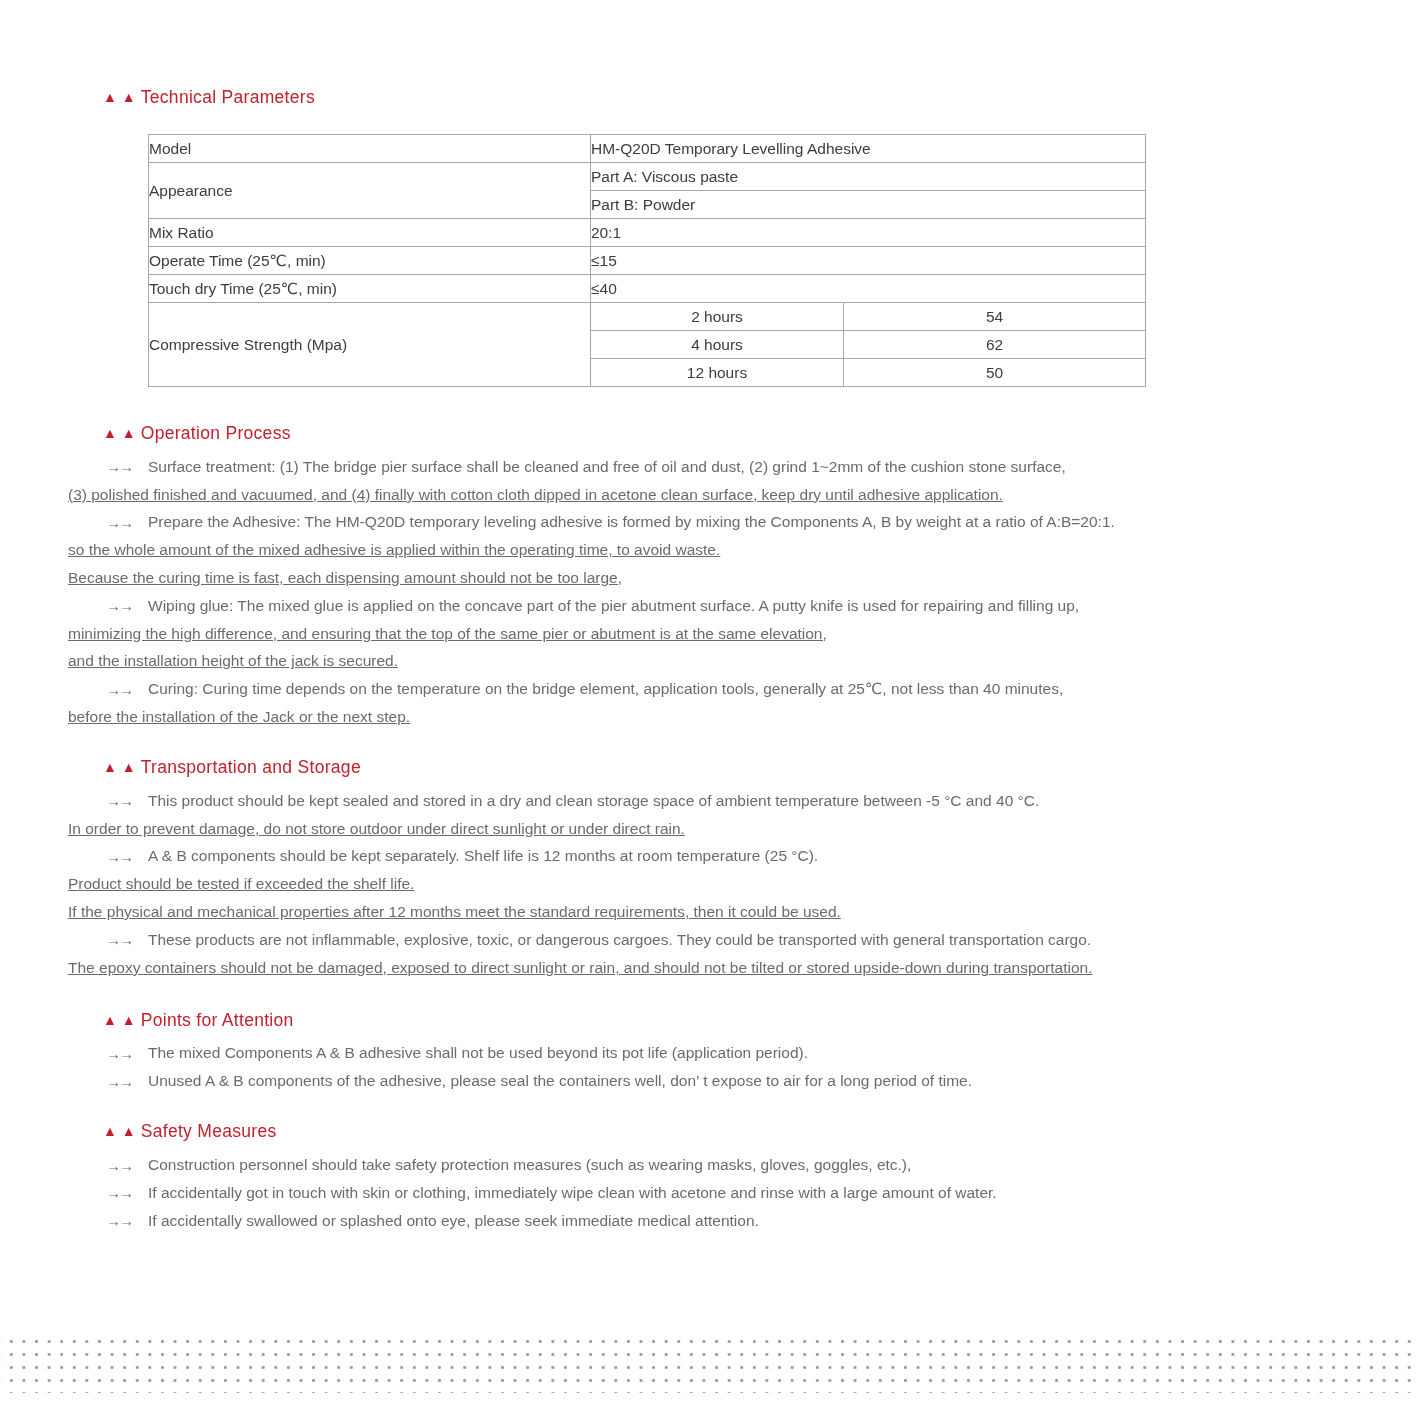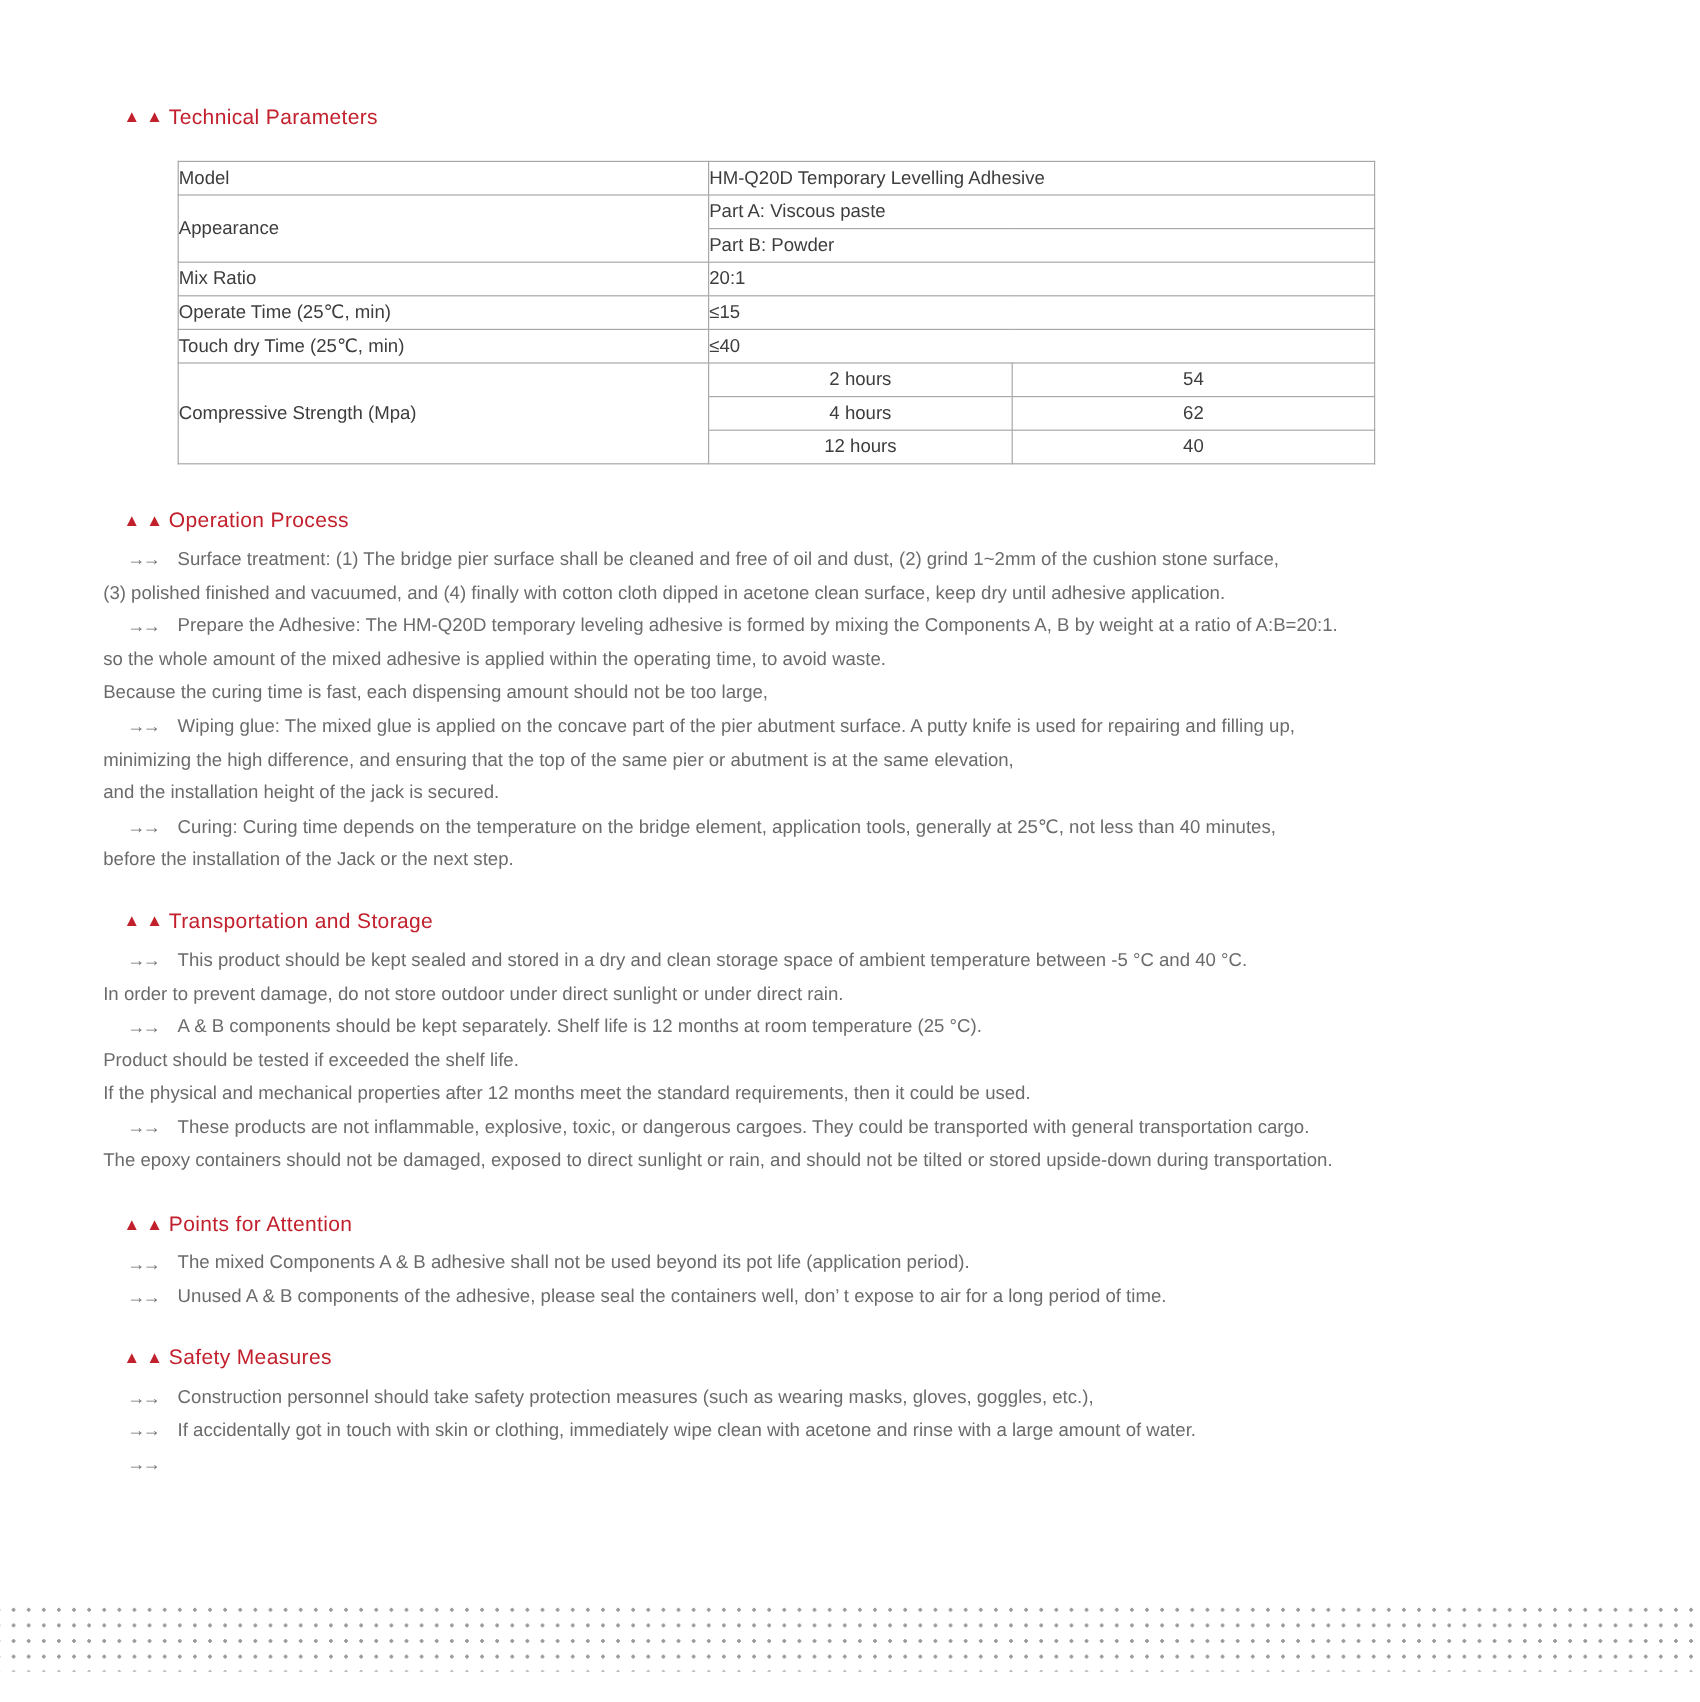"40" td.cval { text: 40 -> 50 }
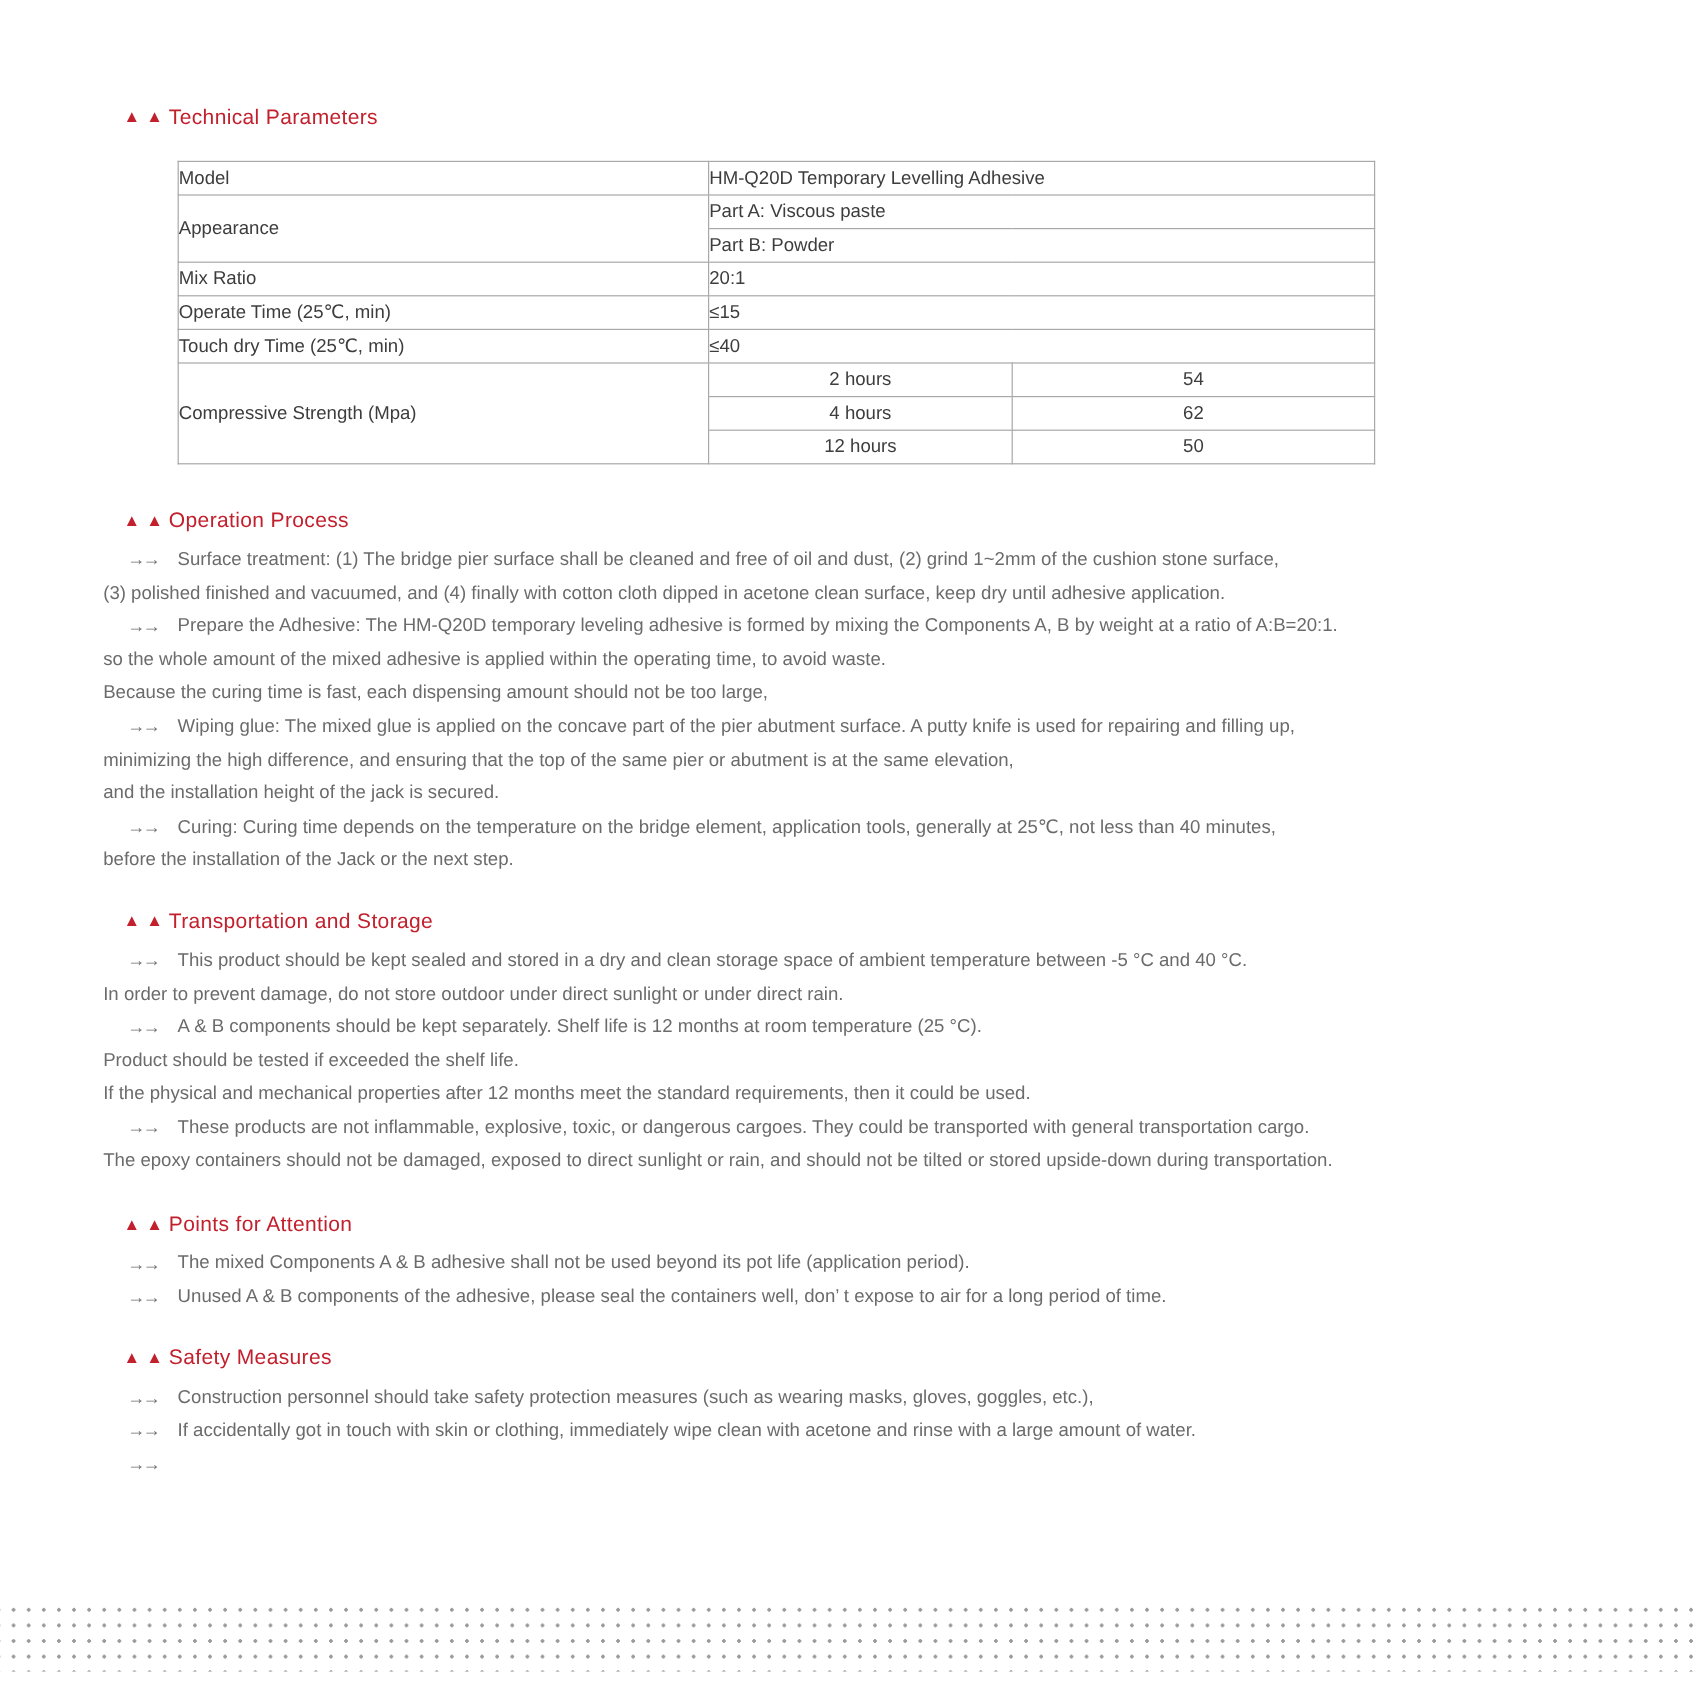"(3) polished finished and vacuumed," .line.cont { margin-left: 86px -> 68px; text-decoration: none -> underline }
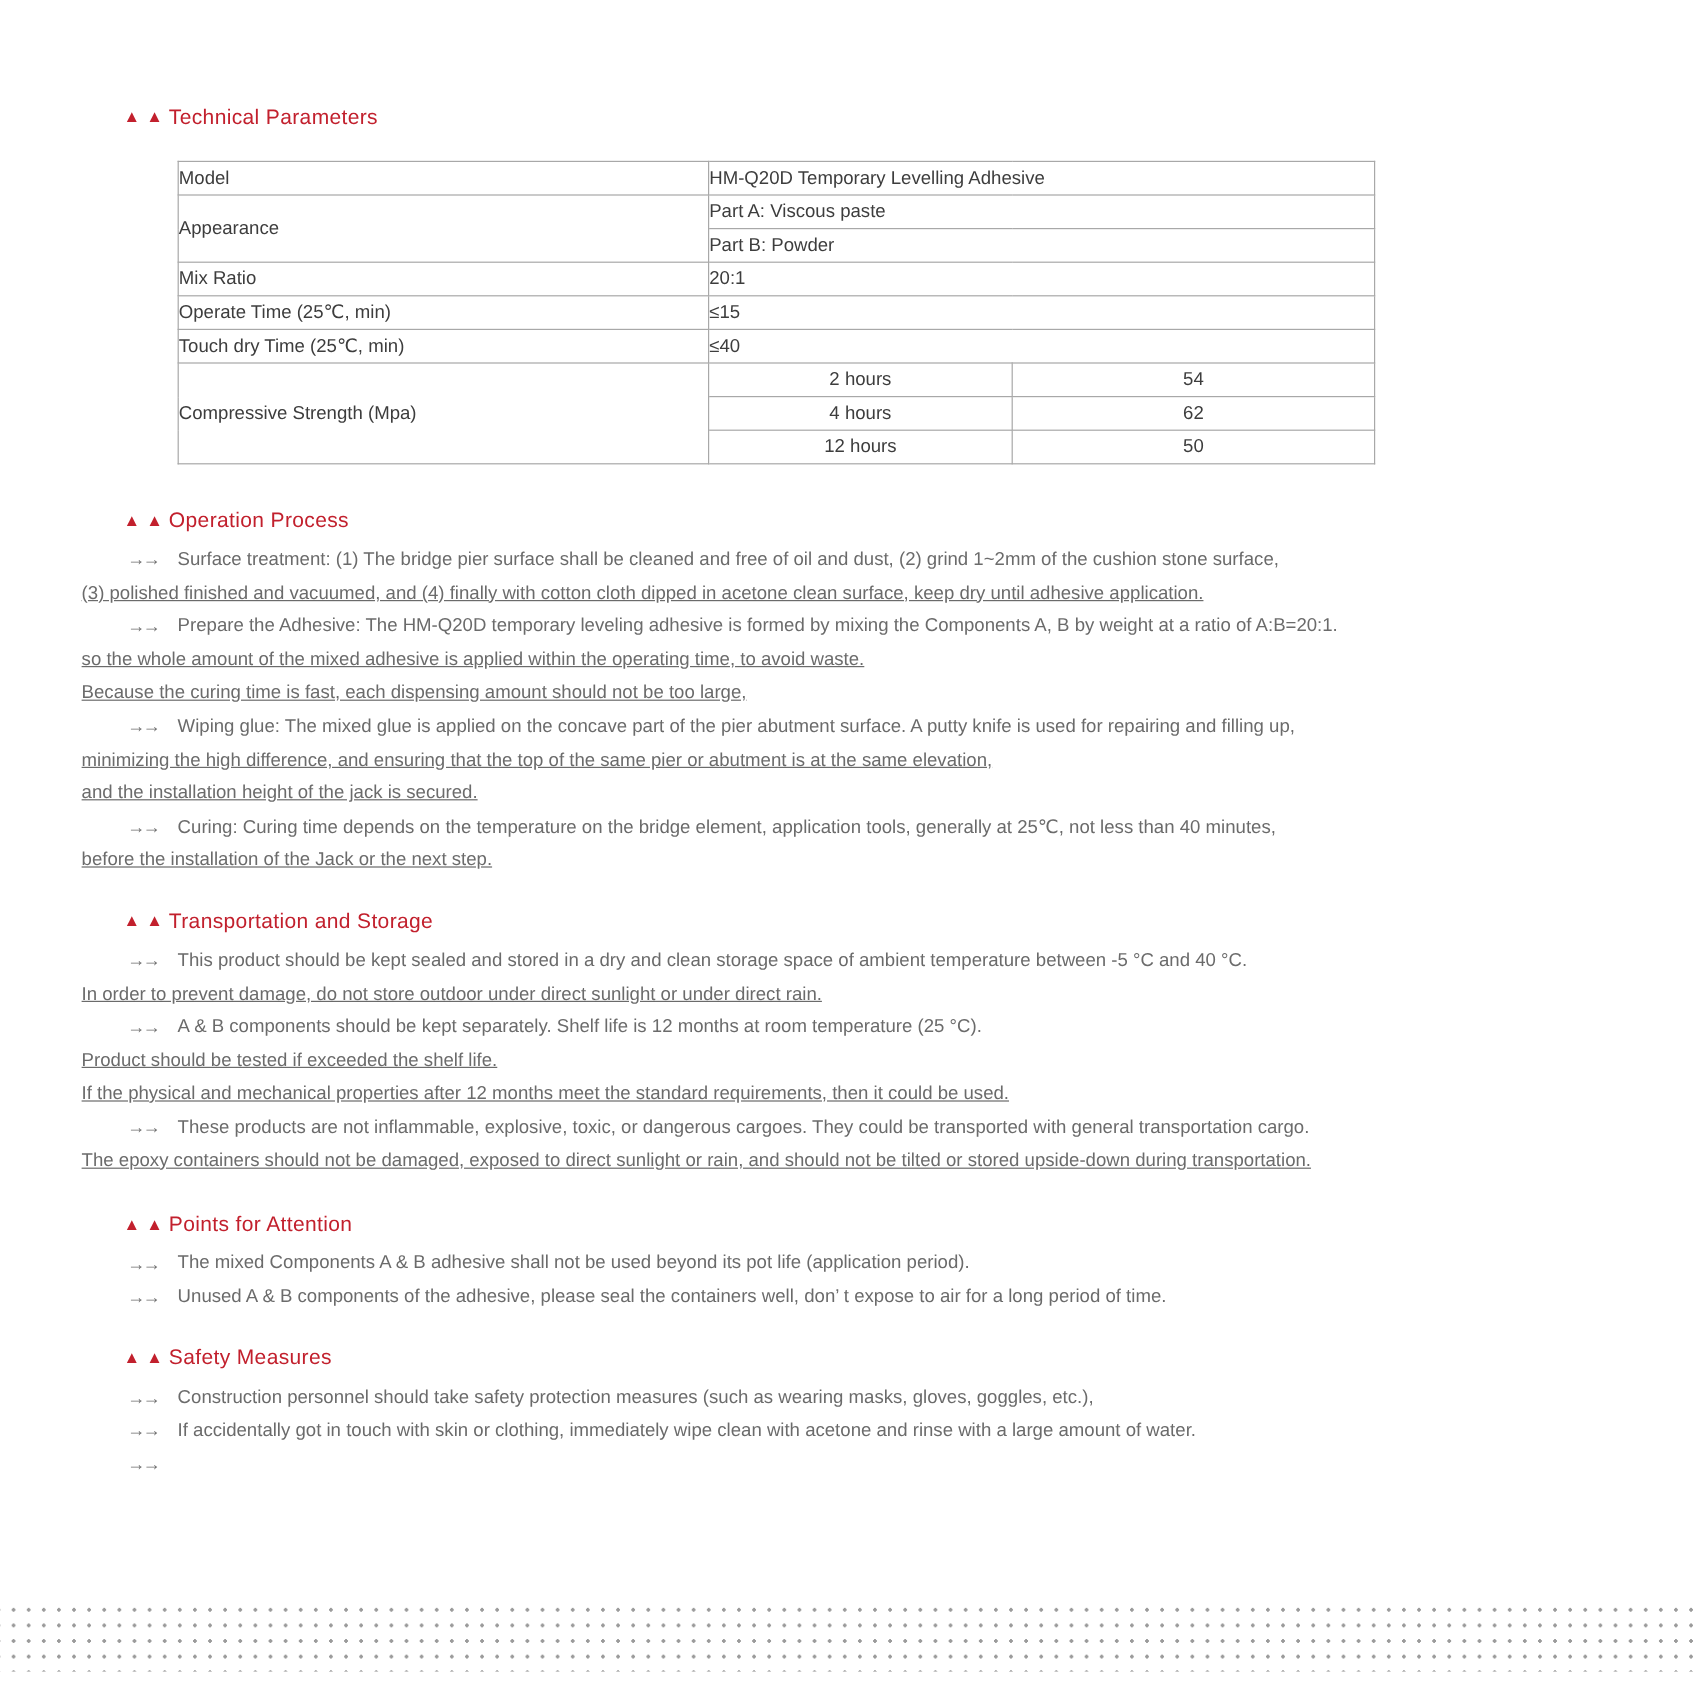"If accidentally swallowed or splashed" span { html: none -> <span>If accidentally swallowed or splashed onto eye, please seek immediate medical attention.</span> }
